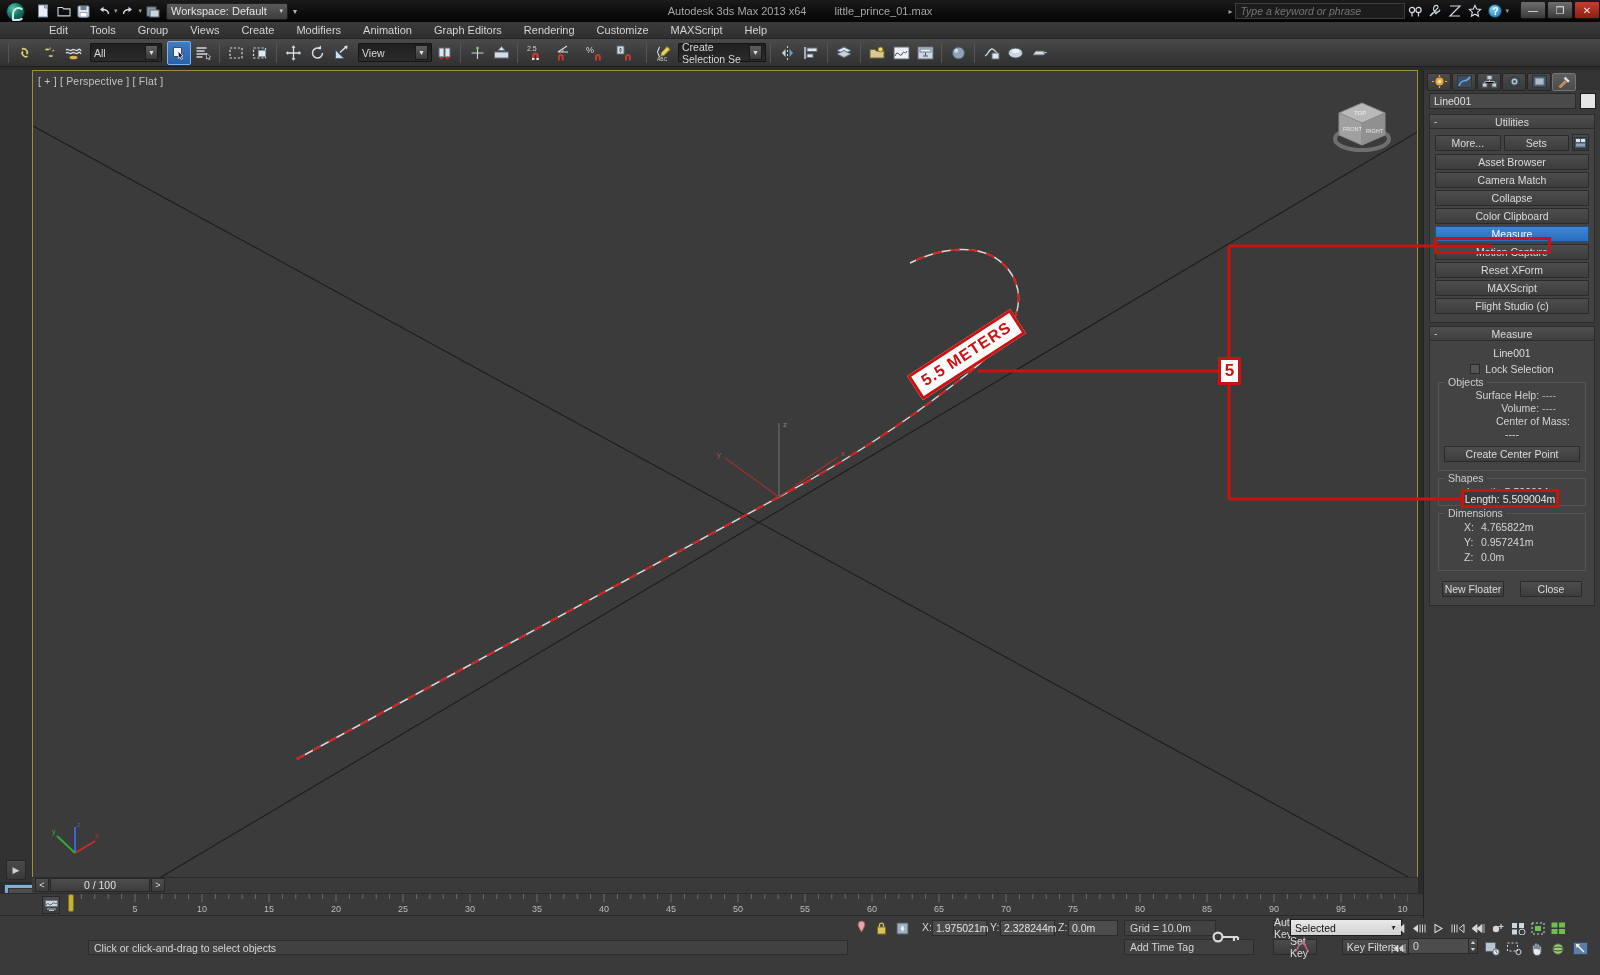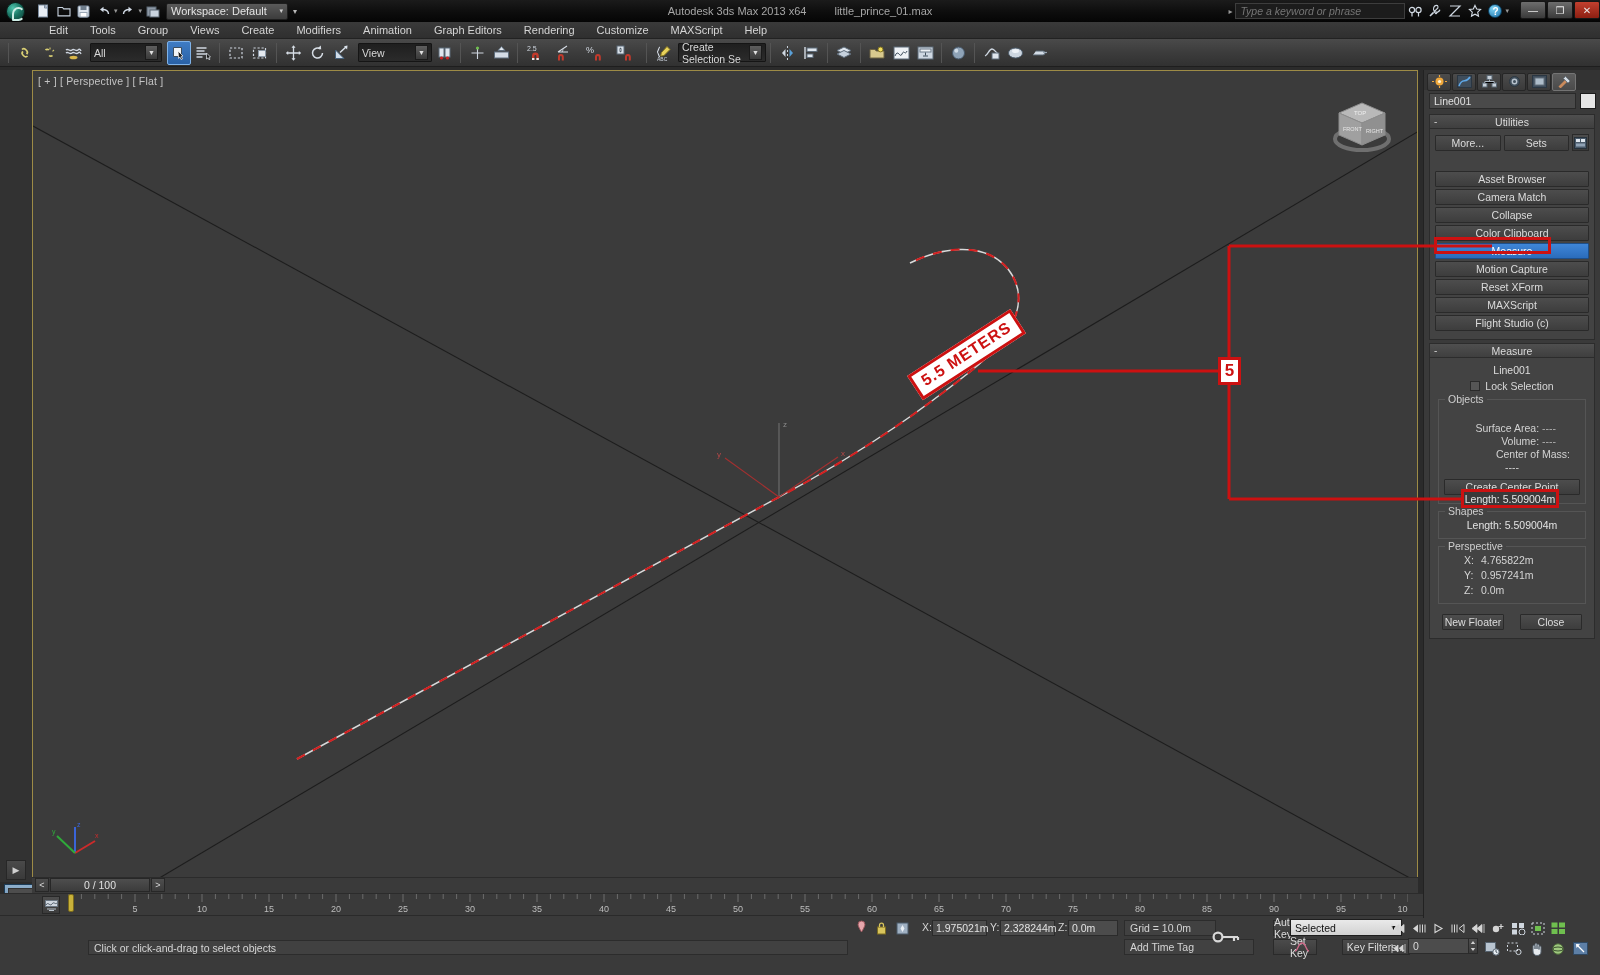"More..." .row2 { margin-bottom: 20px -> 3px }
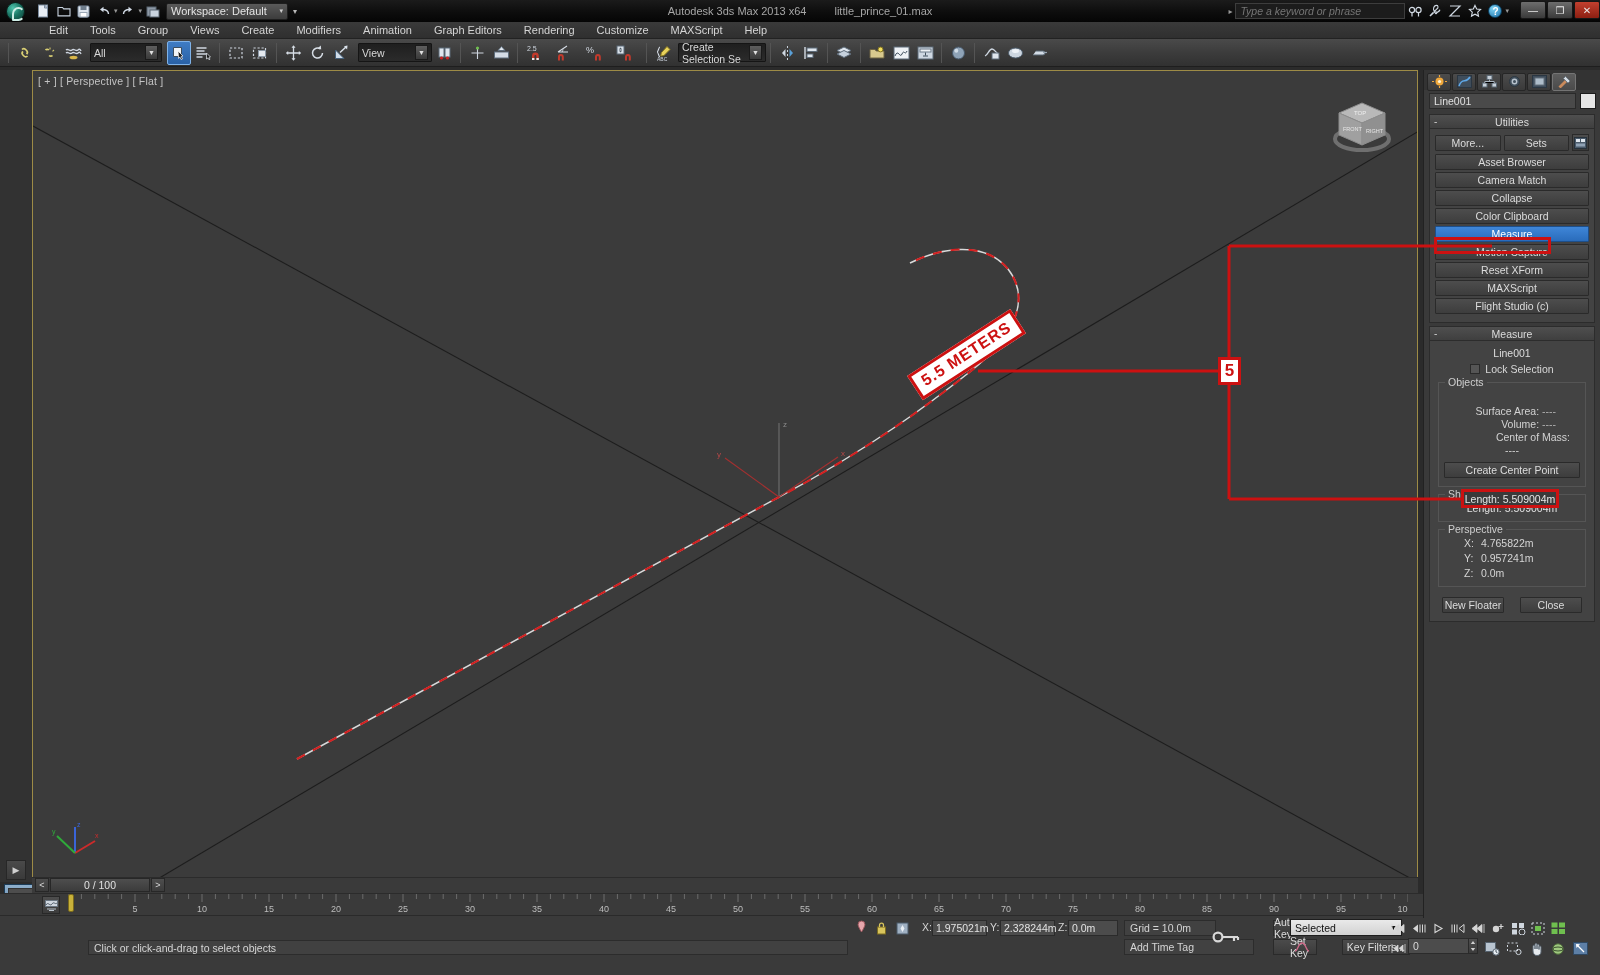"Objects" .group { padding: 22px 5px 6px 5px -> 6px 5px 6px 5px }
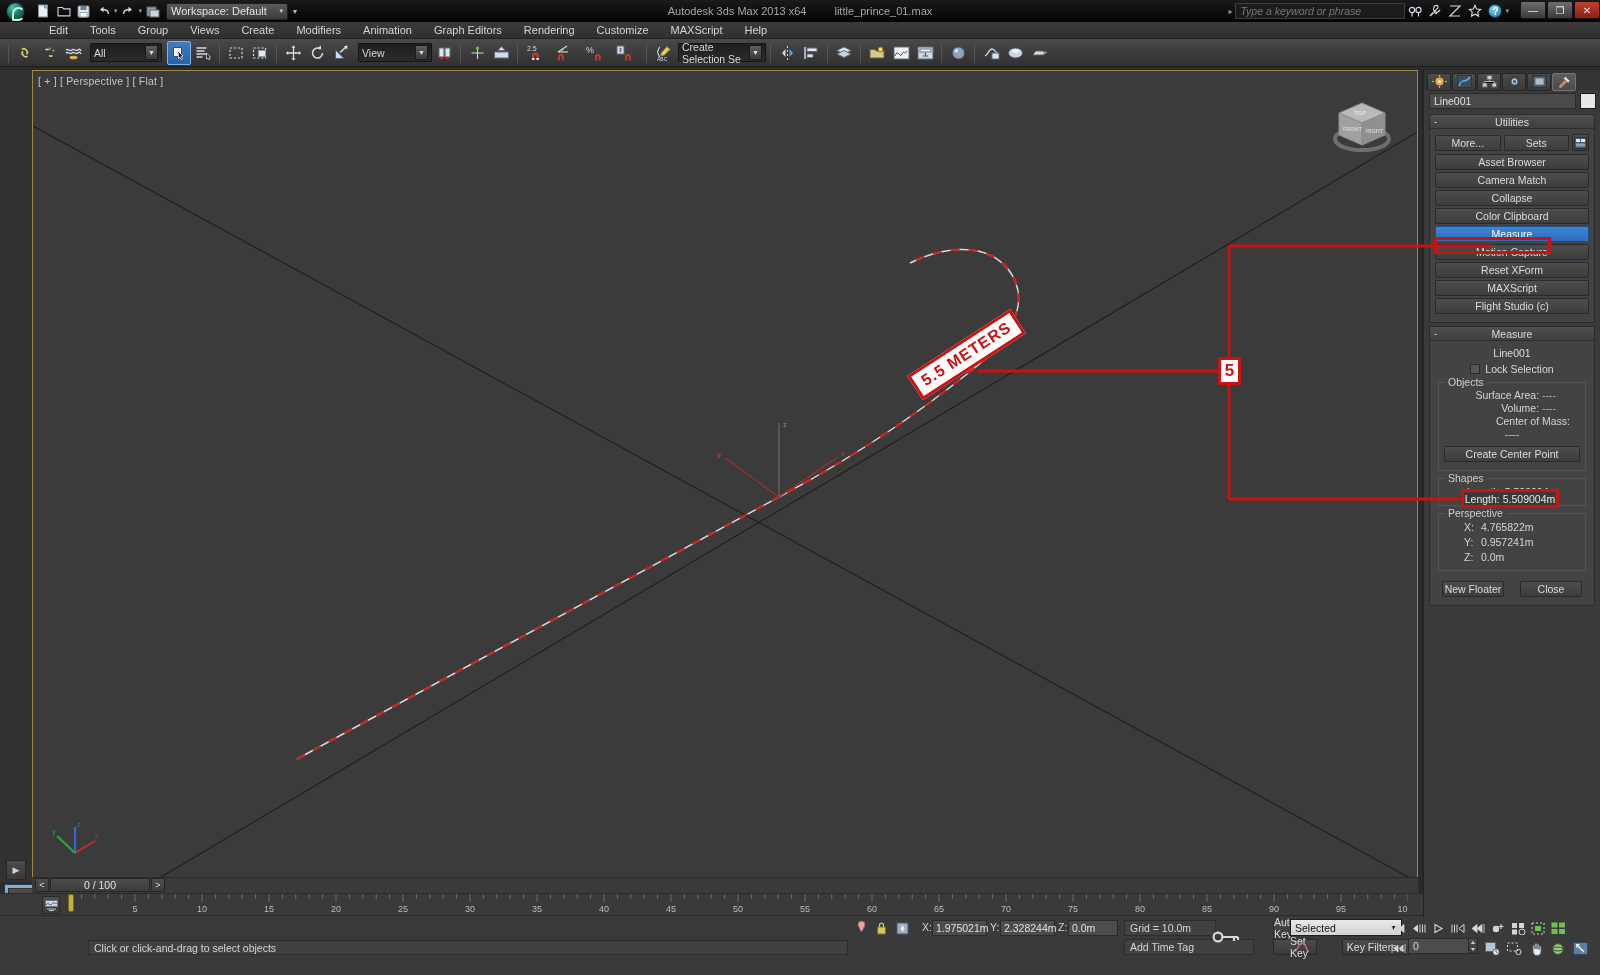"Surface Area:" span { text: Area -> Help }
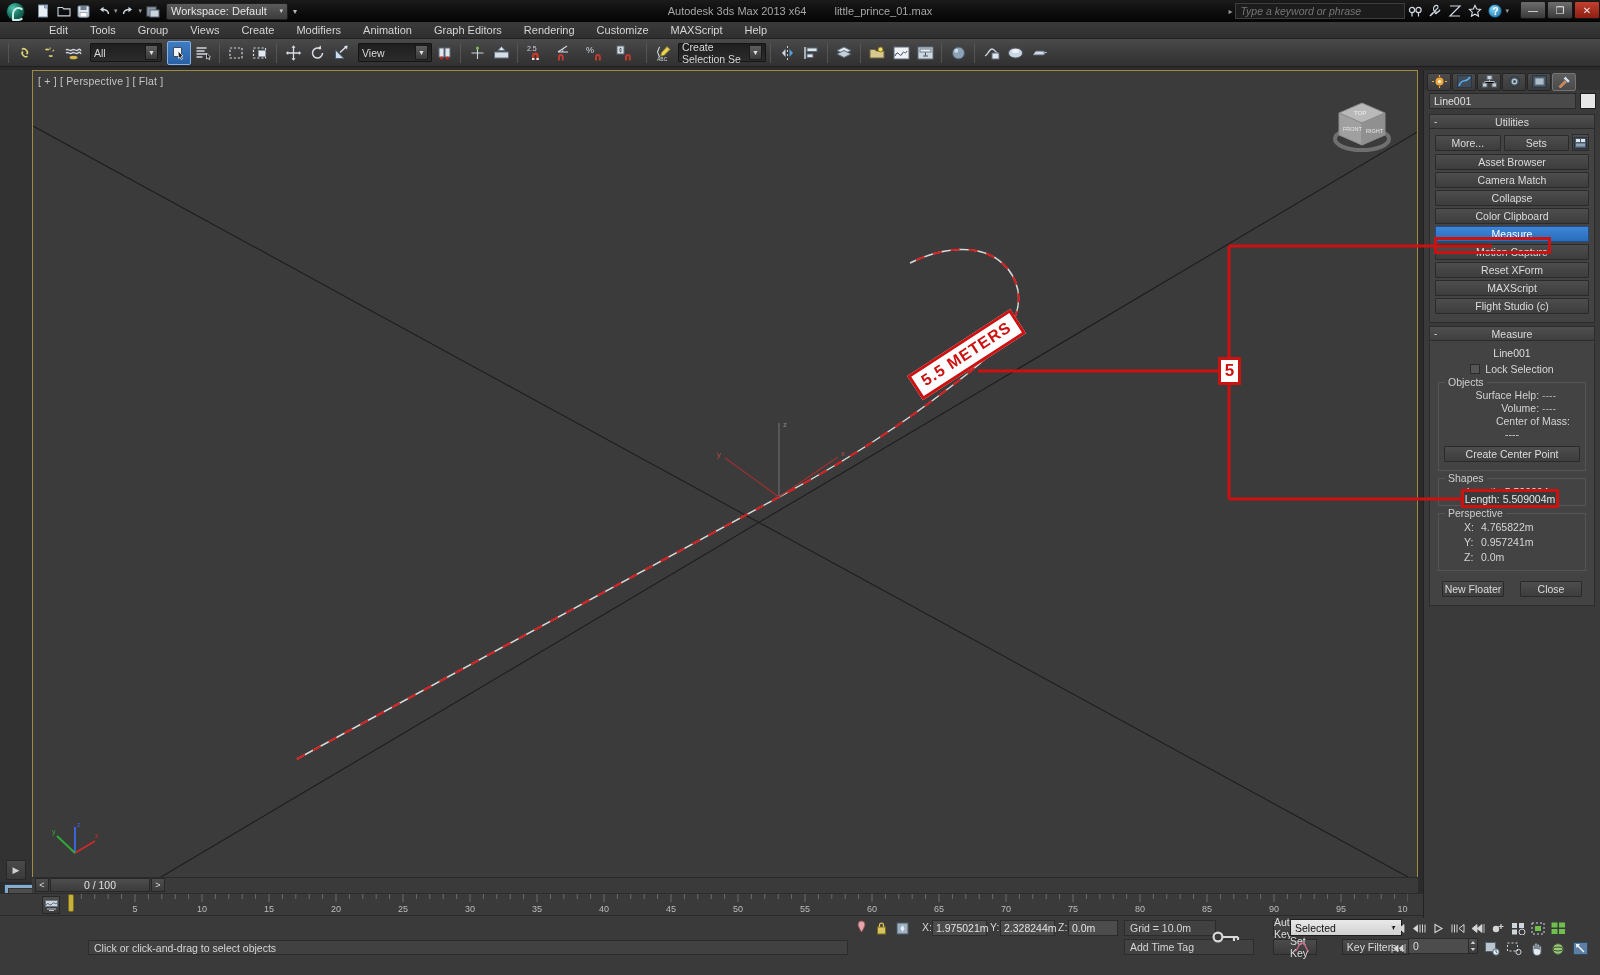"Perspective" span.gtitle { text: Perspective -> Dimensions }
